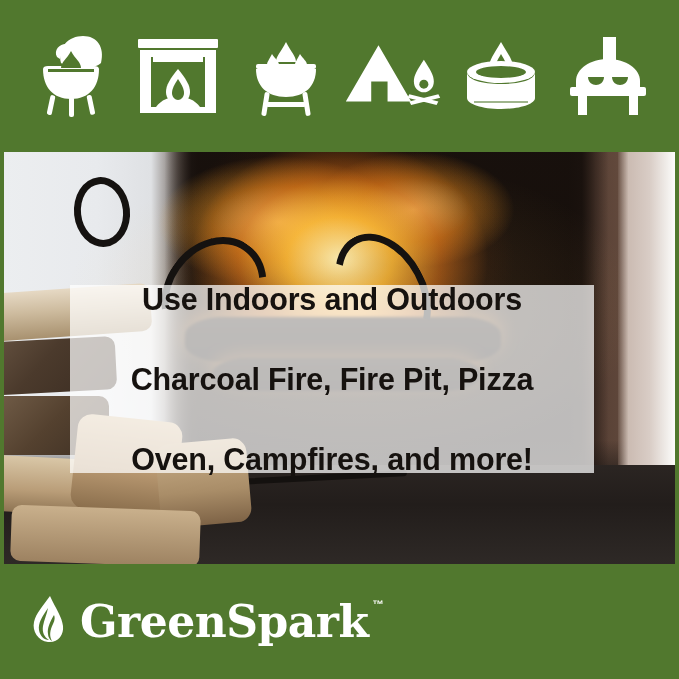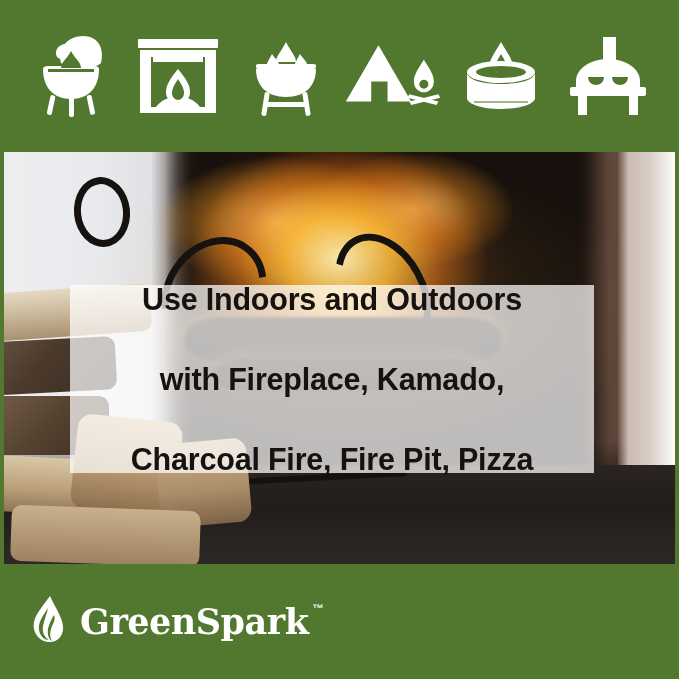"with Fireplace, Kamado," div.headline-line { html: <div>with Fireplace, Kamado,</div> -> none }
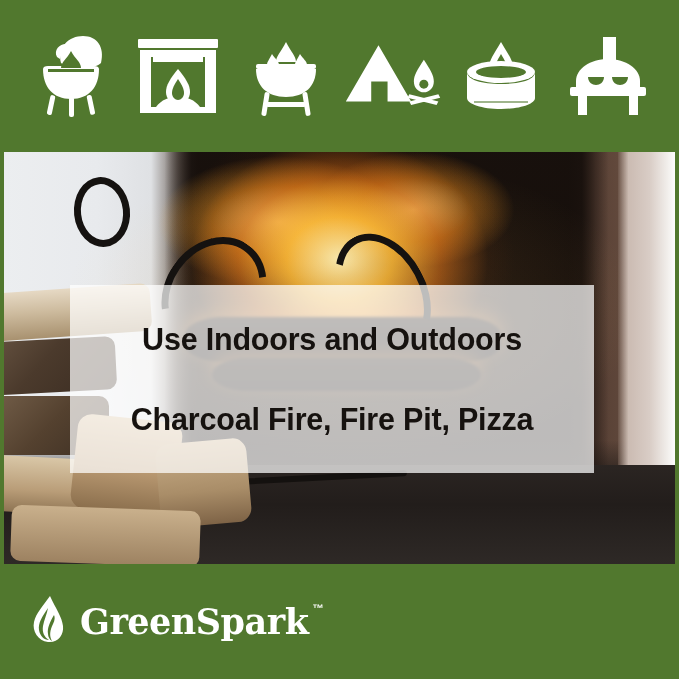"Oven, Campfires, and more!" div.headline-line { html: none -> <div>Oven, Campfires, and more!</div> }
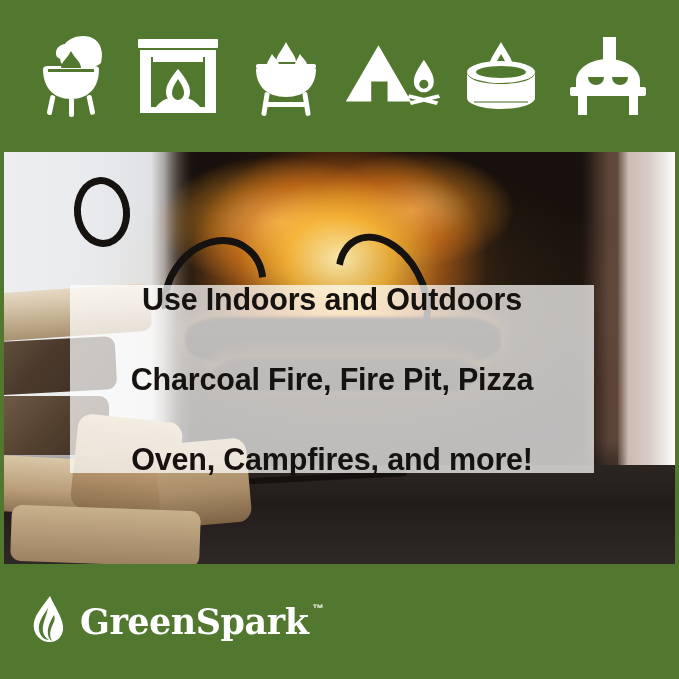"GreenSpark" .logo-text { font-size: 35px -> 44px }
